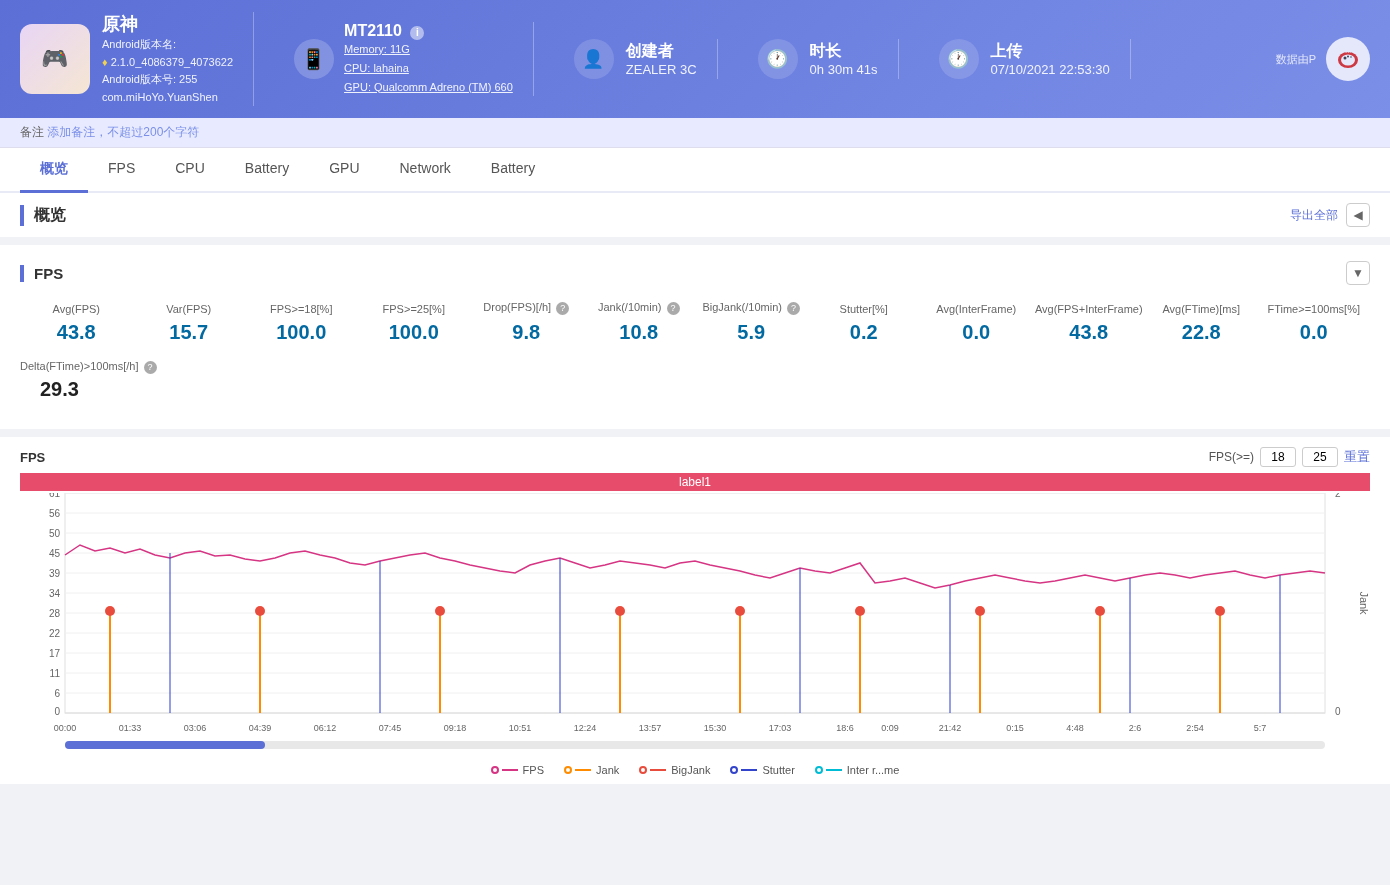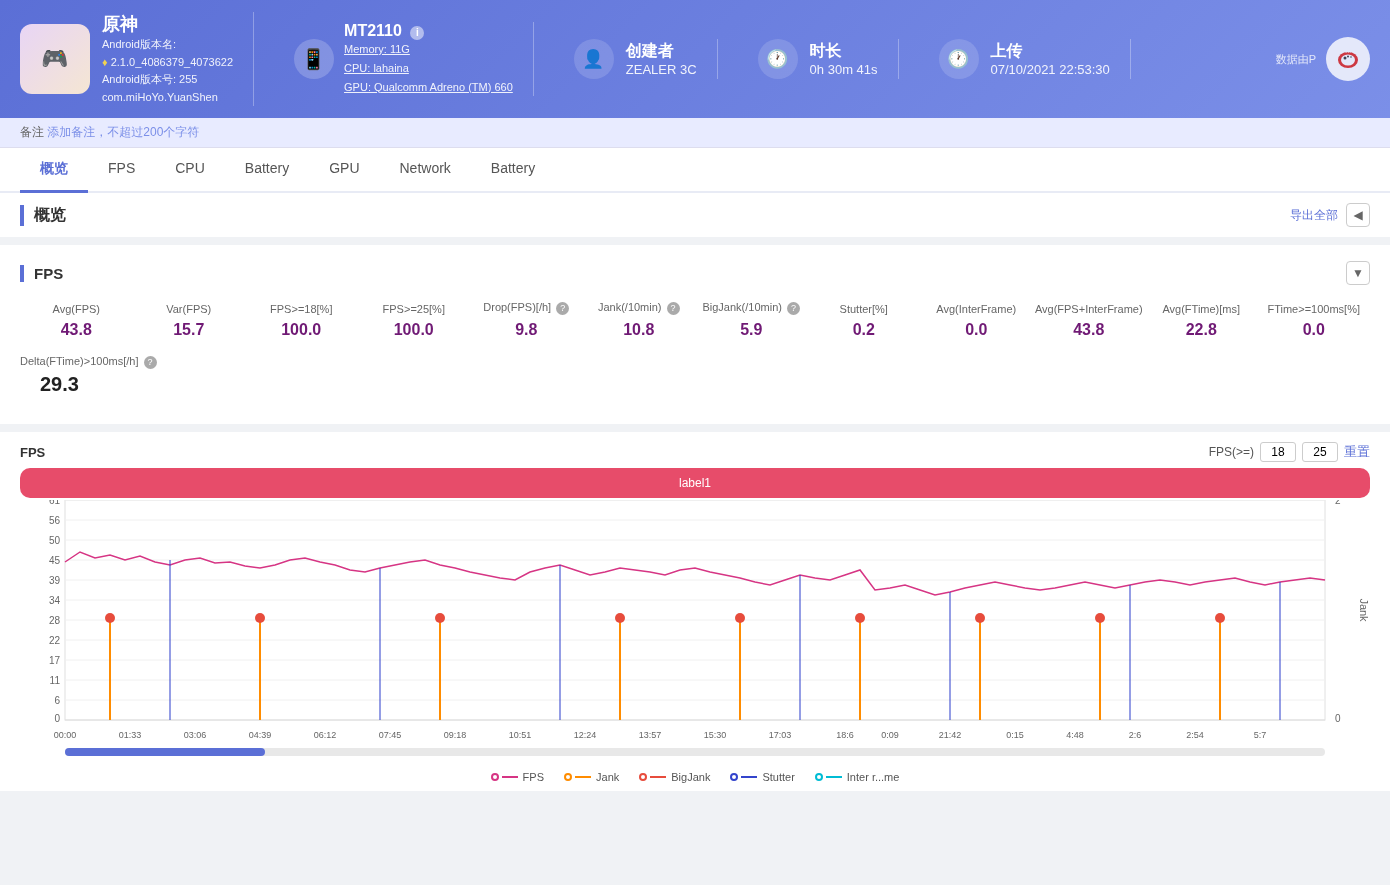"43.8" .metric-value { color: #701a75 -> #0369a1; font-size: 16px -> 20px }
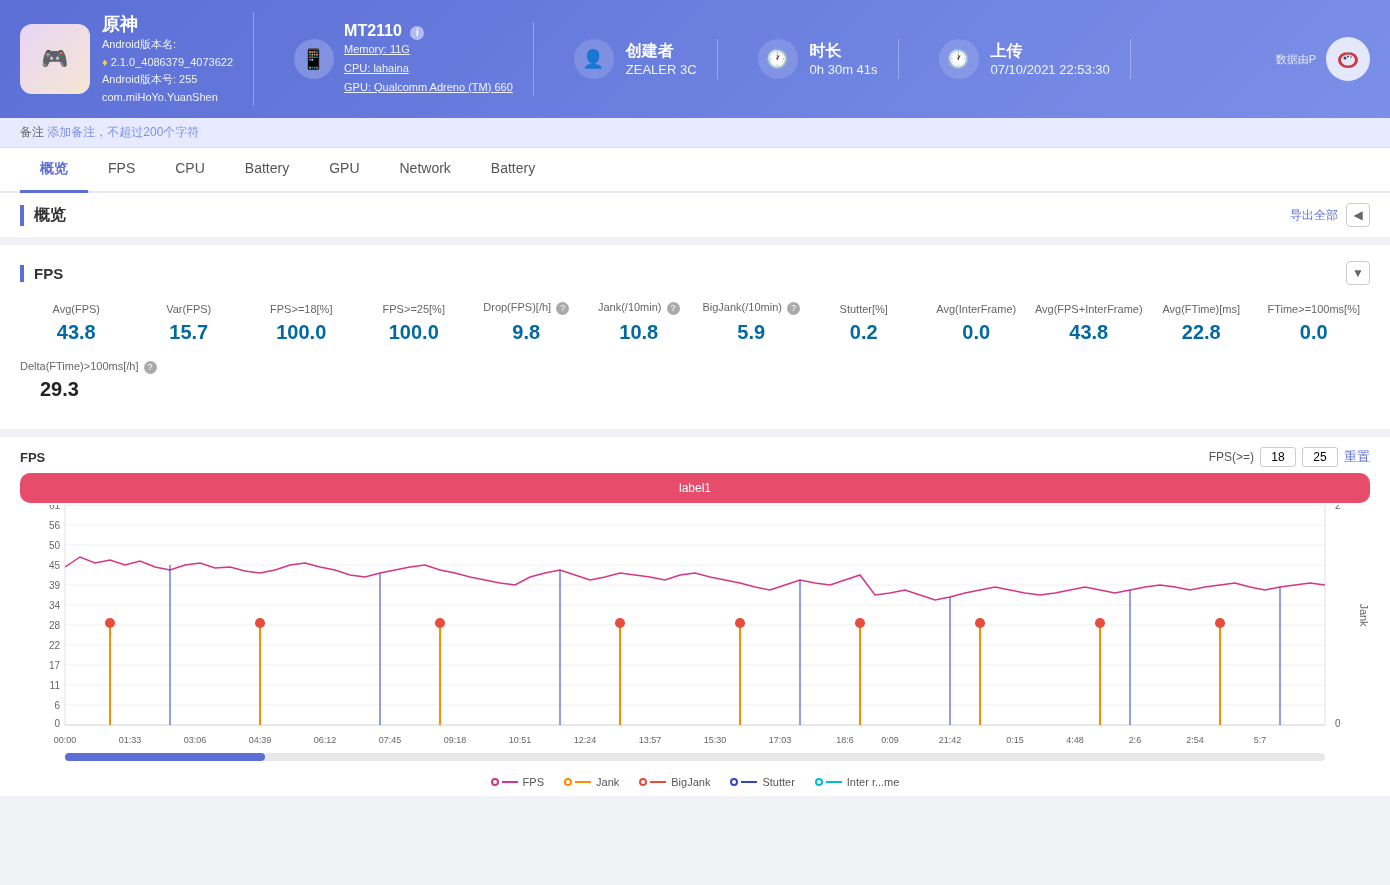"label1" .red-label-bar { border-radius: 10px -> 0; padding: 8px -> 2px }
